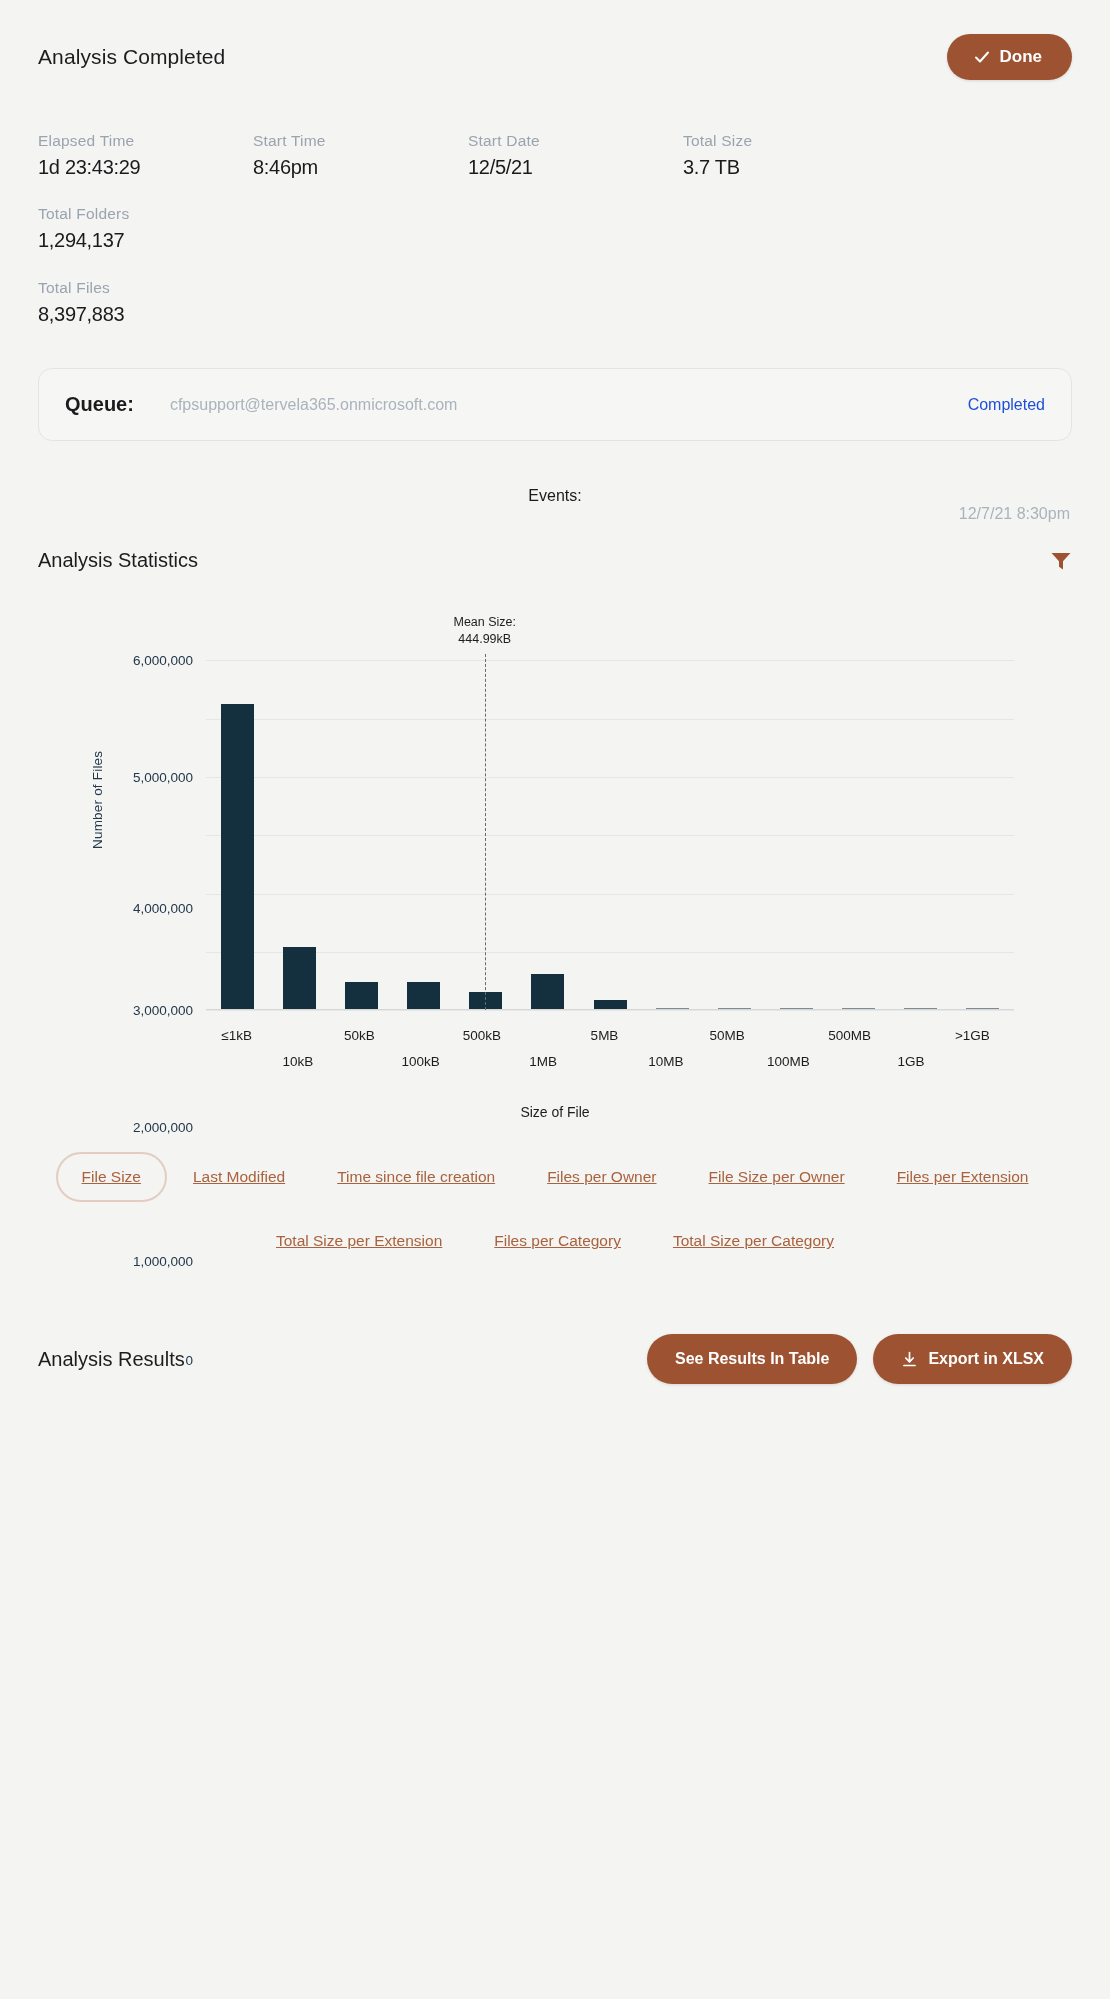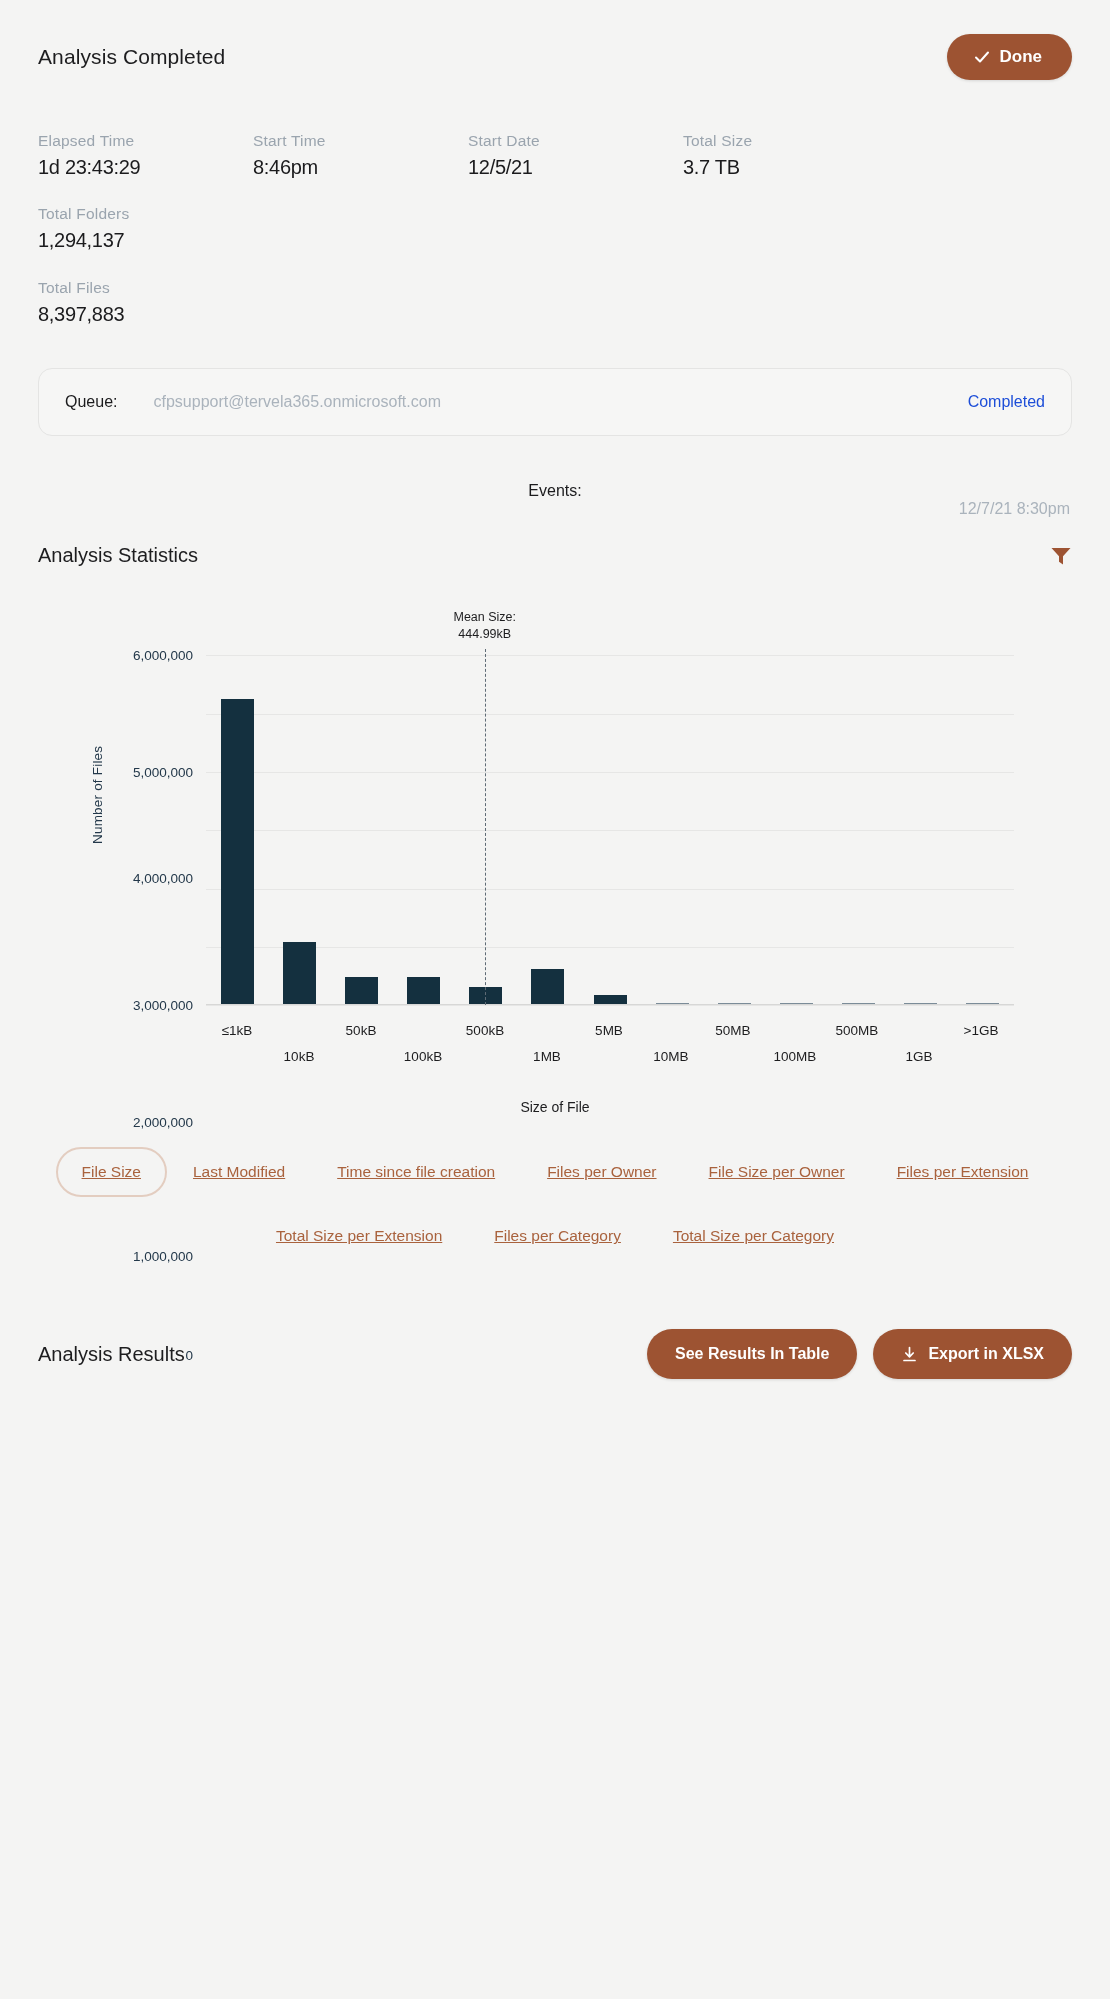"Queue:" .queue-label { font-size: 16px -> 20px; font-weight: 400 -> 700 }
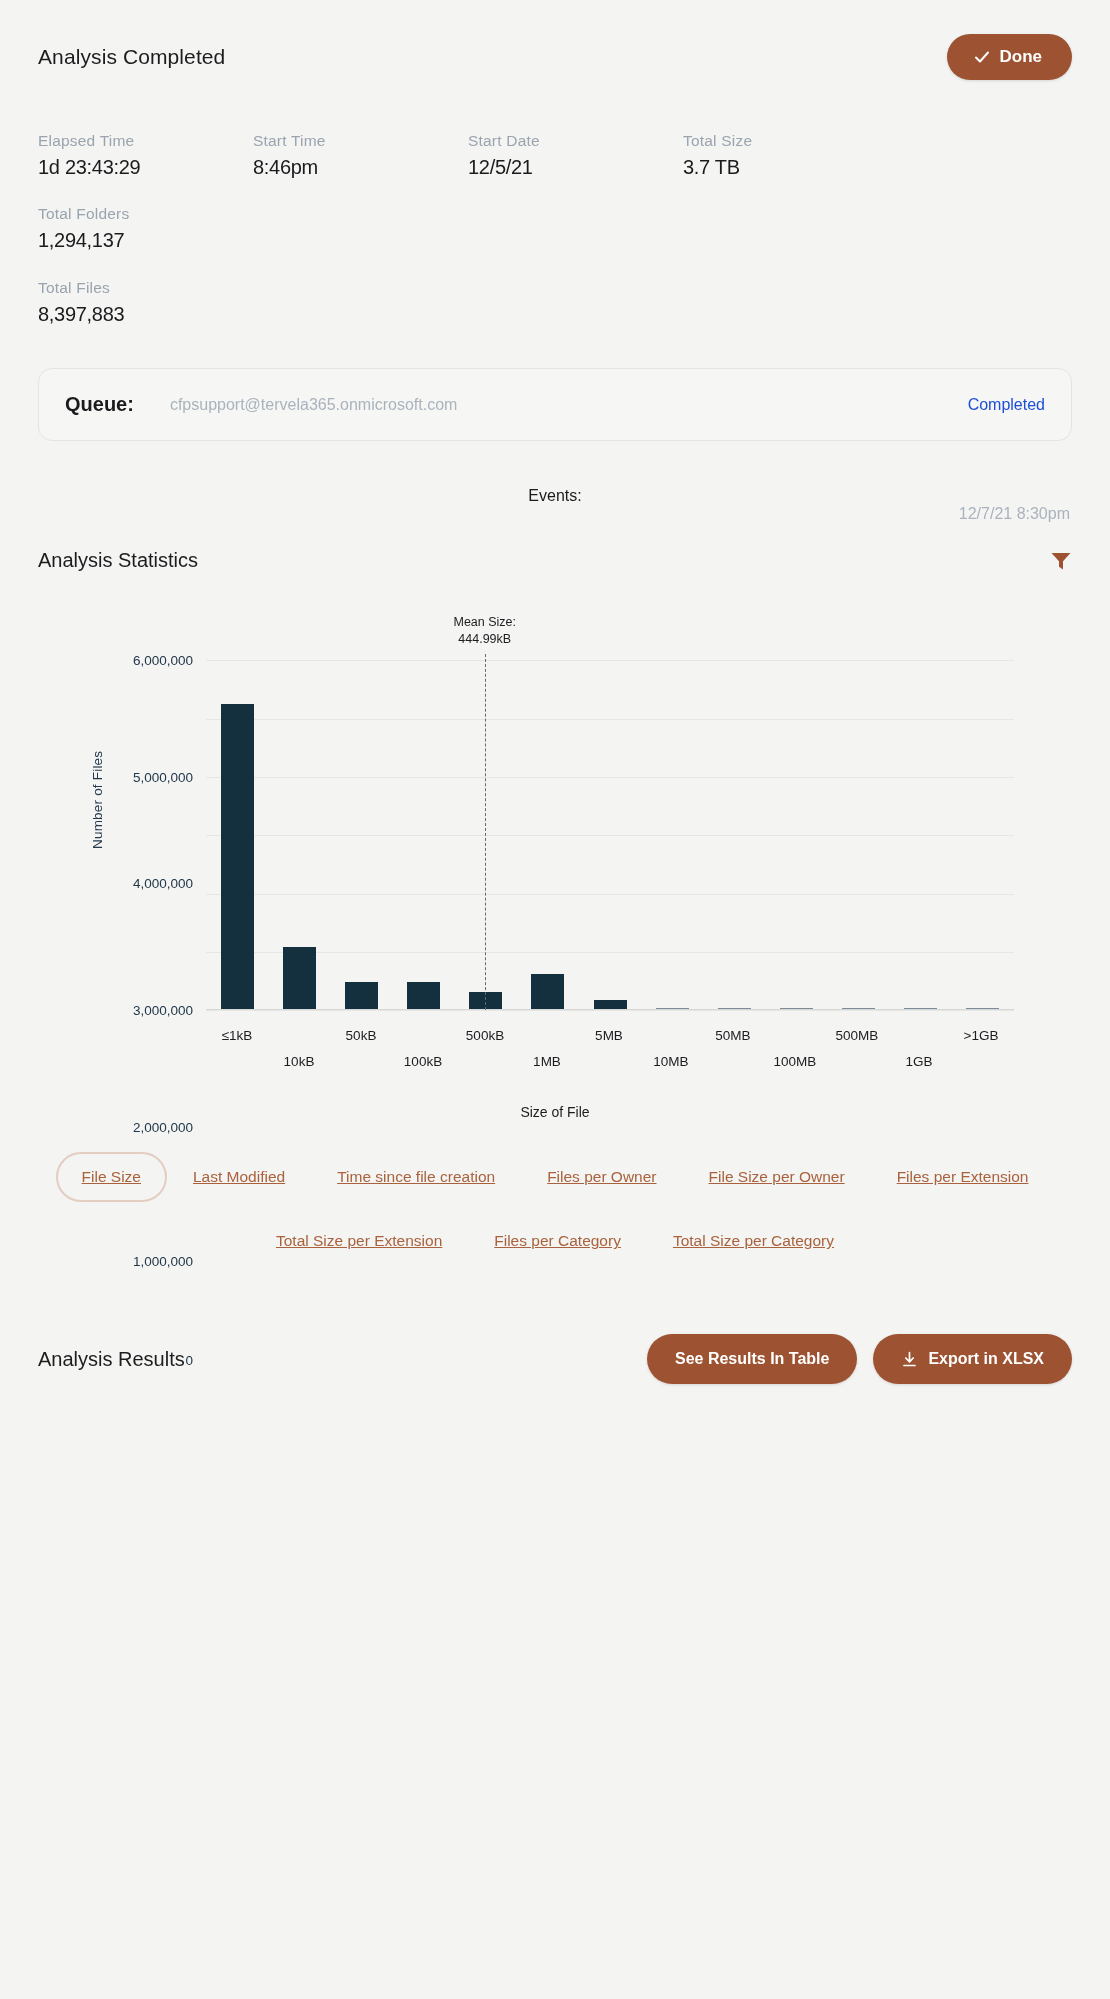"4,000,000" div.ytick { top: 106px -> 131px }
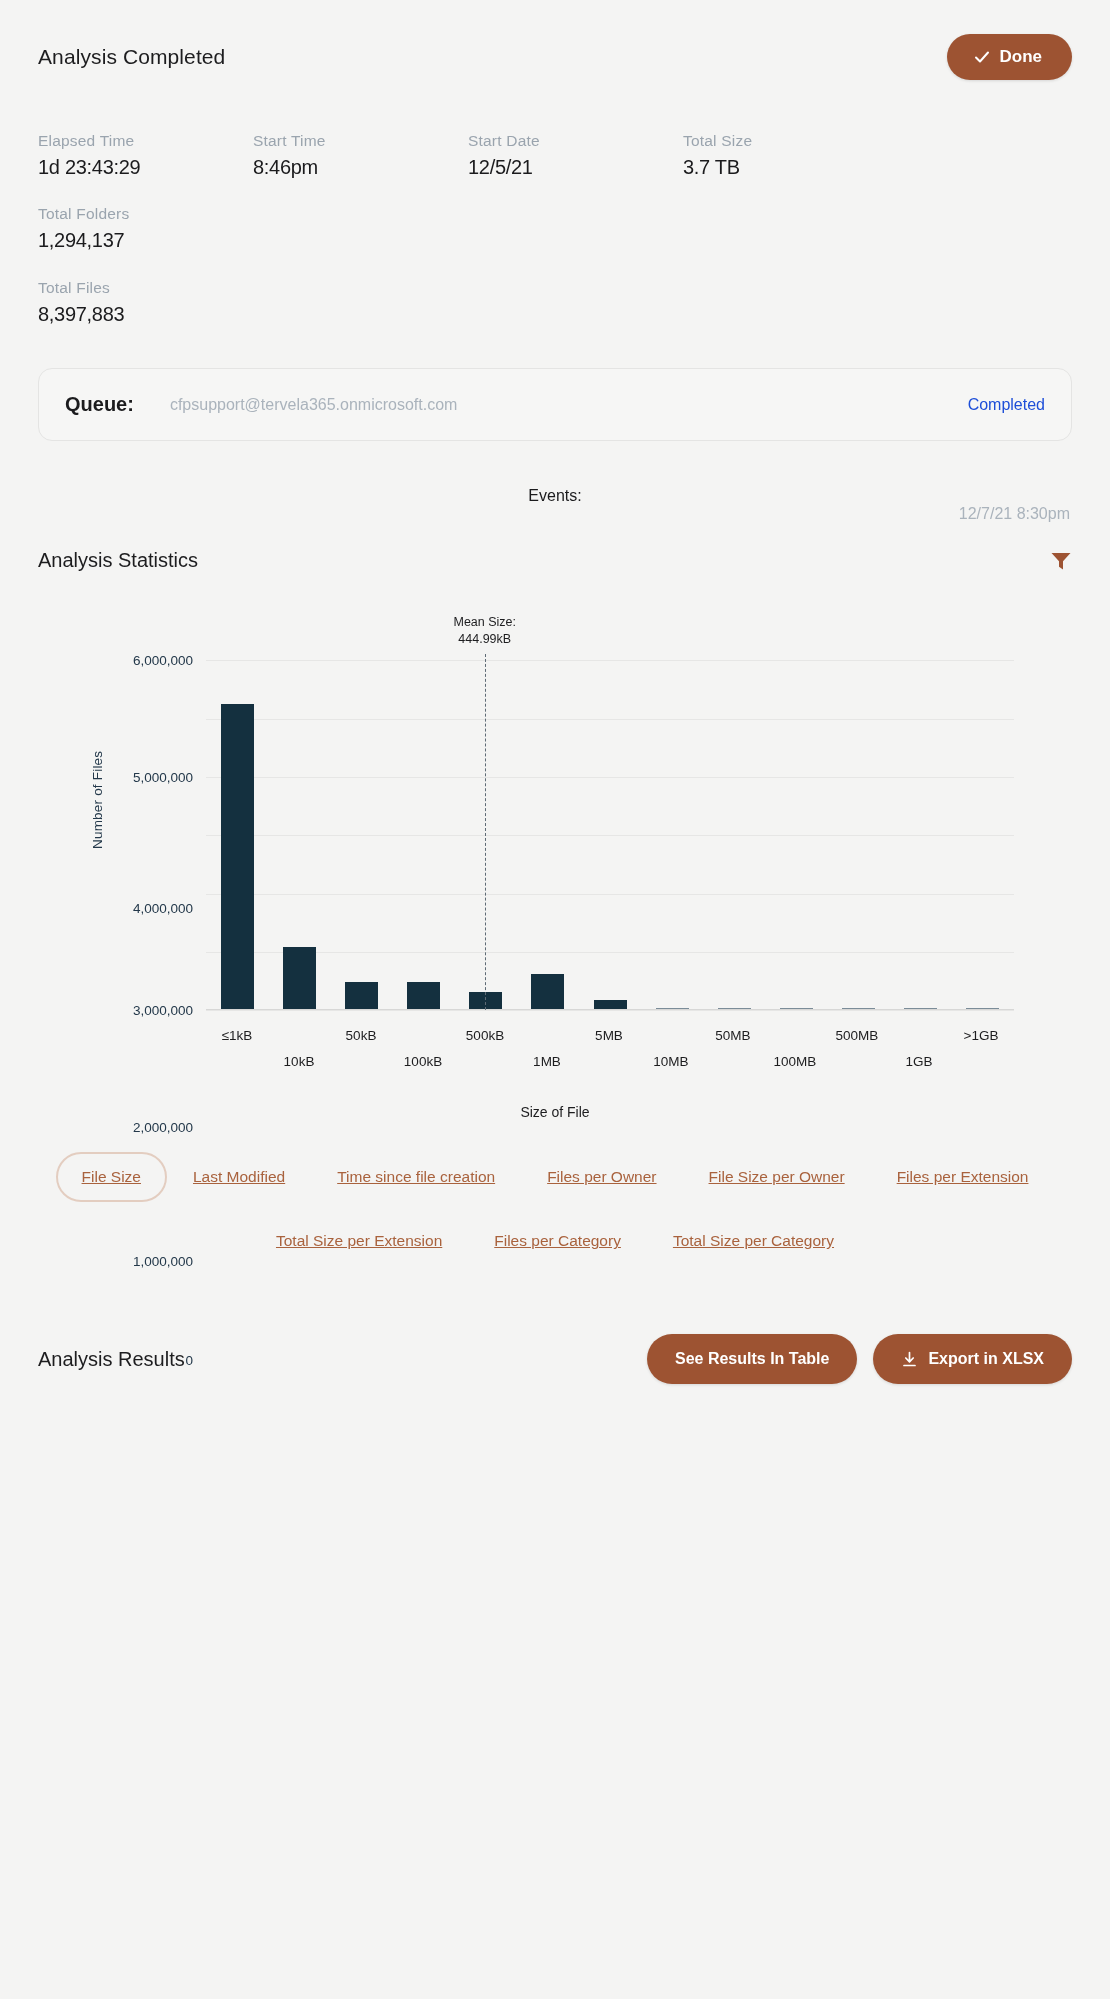"≤1kB" .xticks { right: 60px -> 69px }
